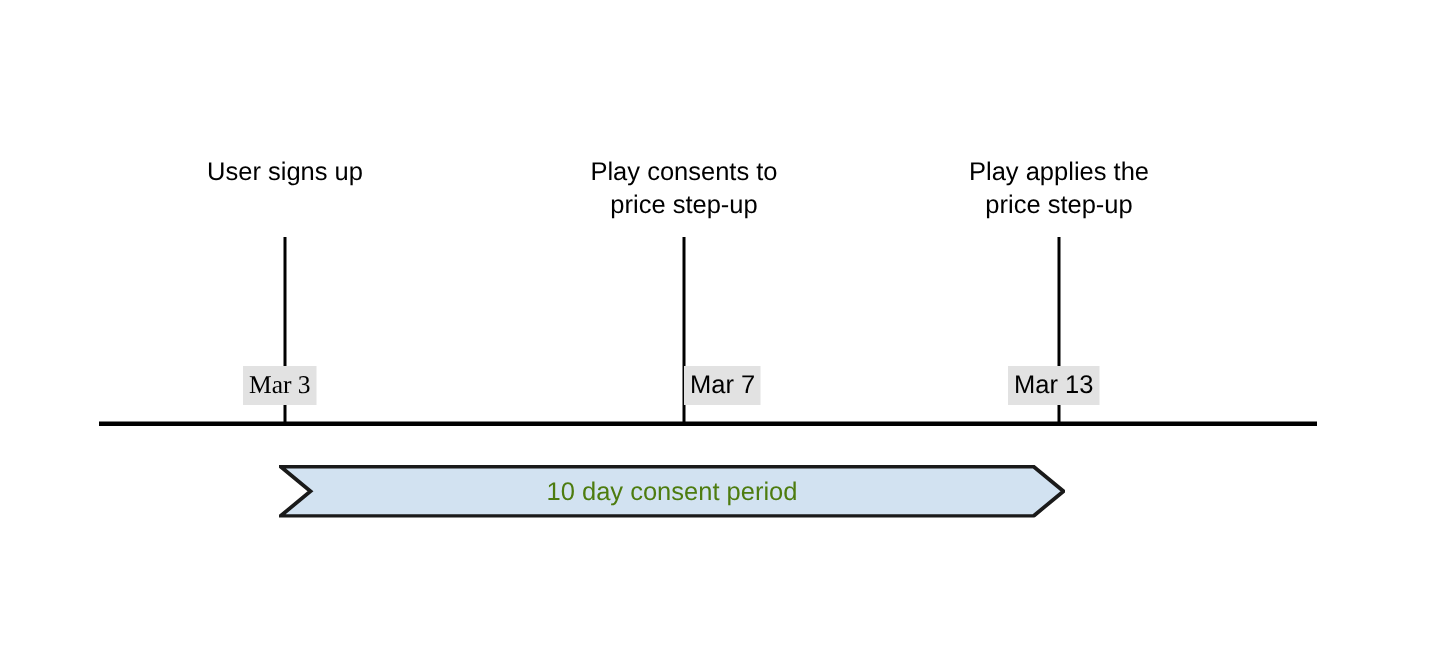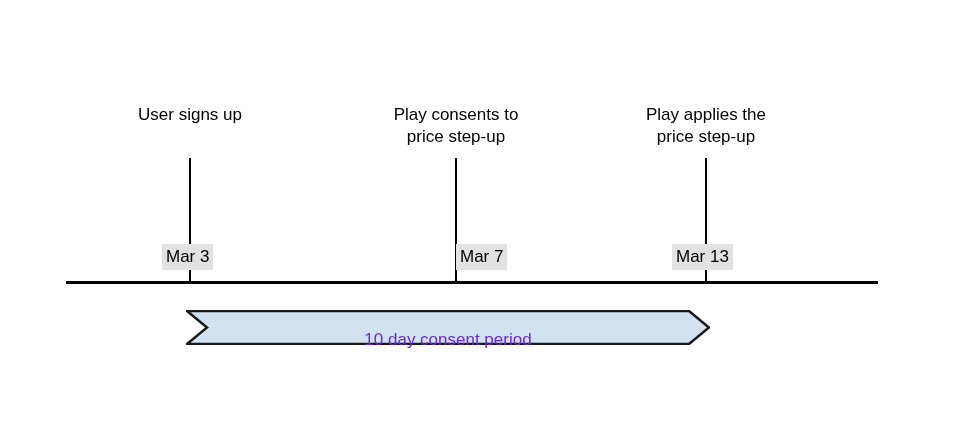"Mar 3" div.date-chip { font-family: none -> Liberation Serif, serif }
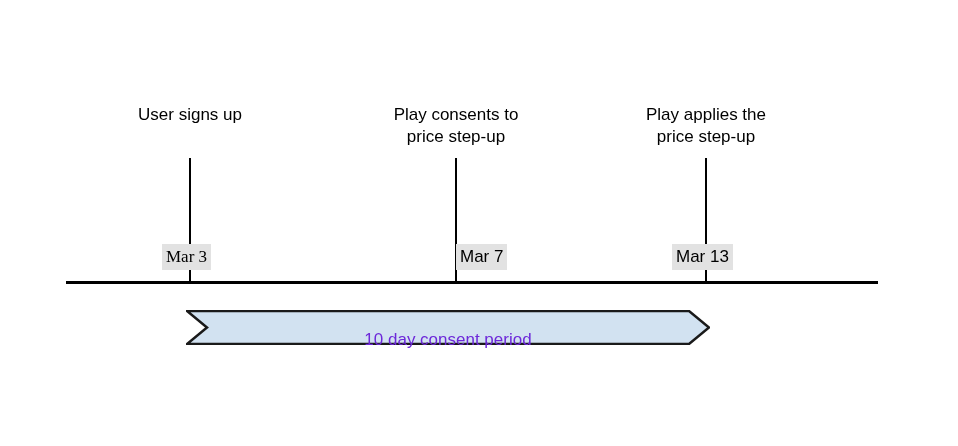"10 day consent period" .period-banner-label { color: #6d28d9 -> #4d7c0f; top: 12px -> 0 }
